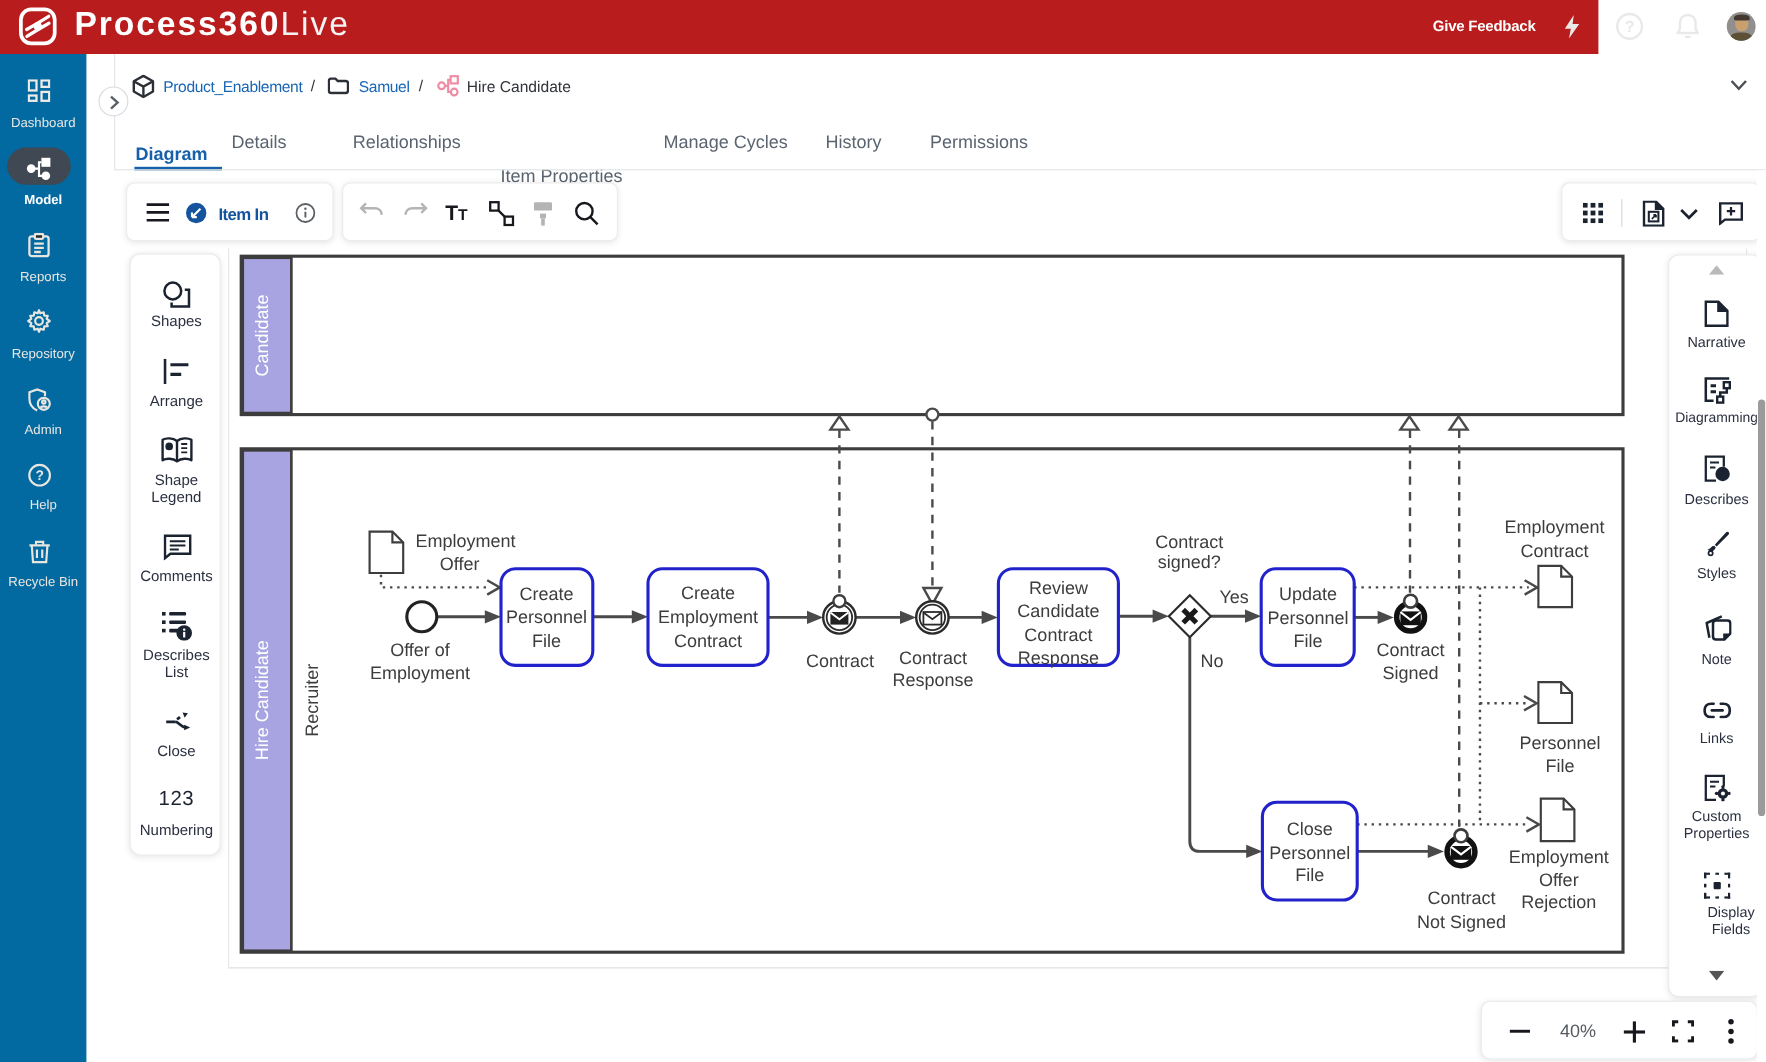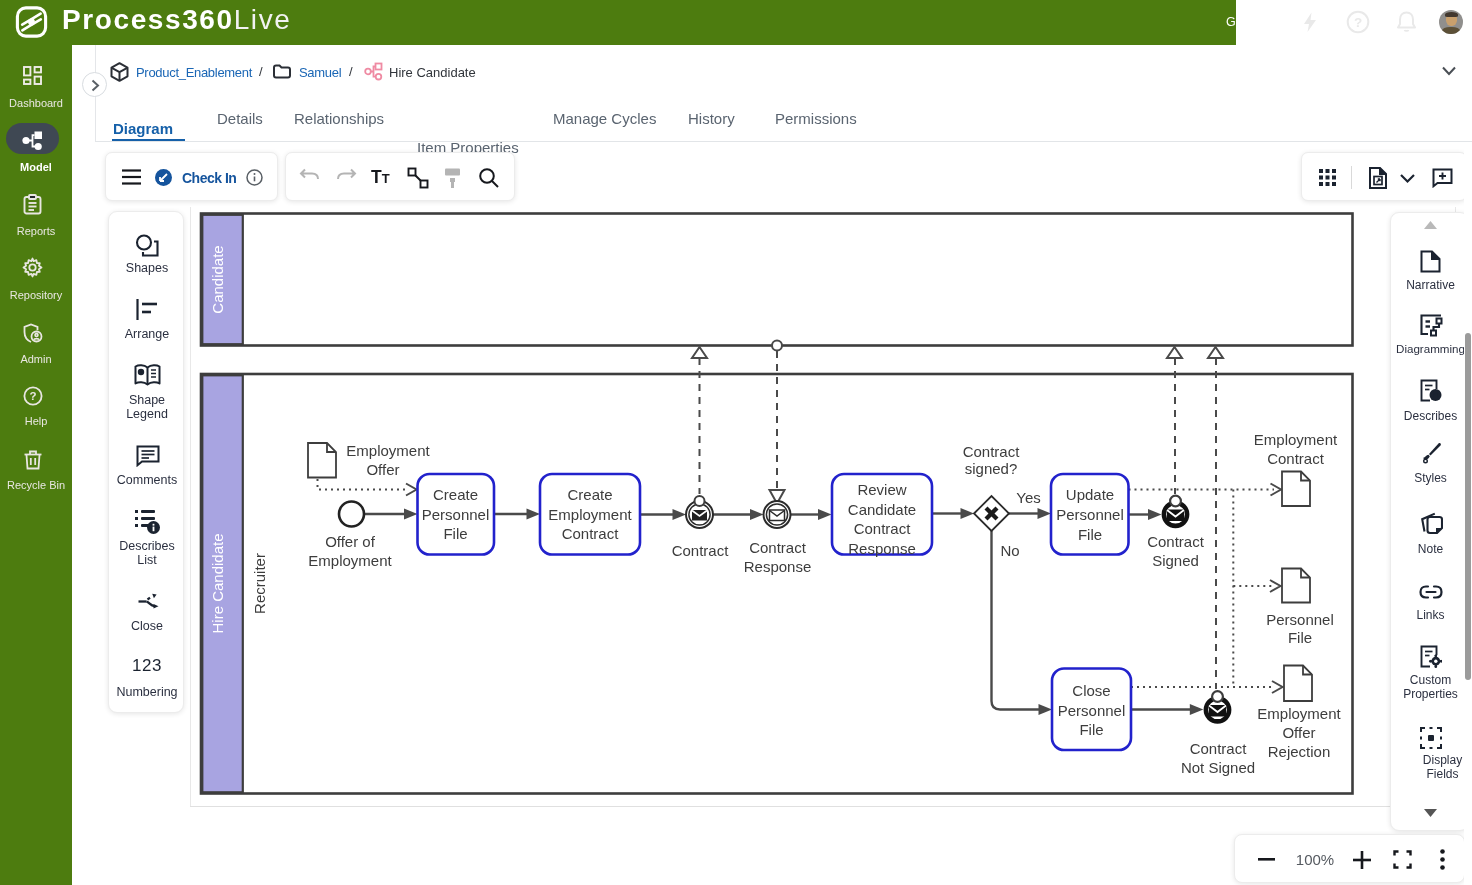"Process360Live" #header { background: #4d7c0f -> #b91c1c; width: 1236px -> 1332px }
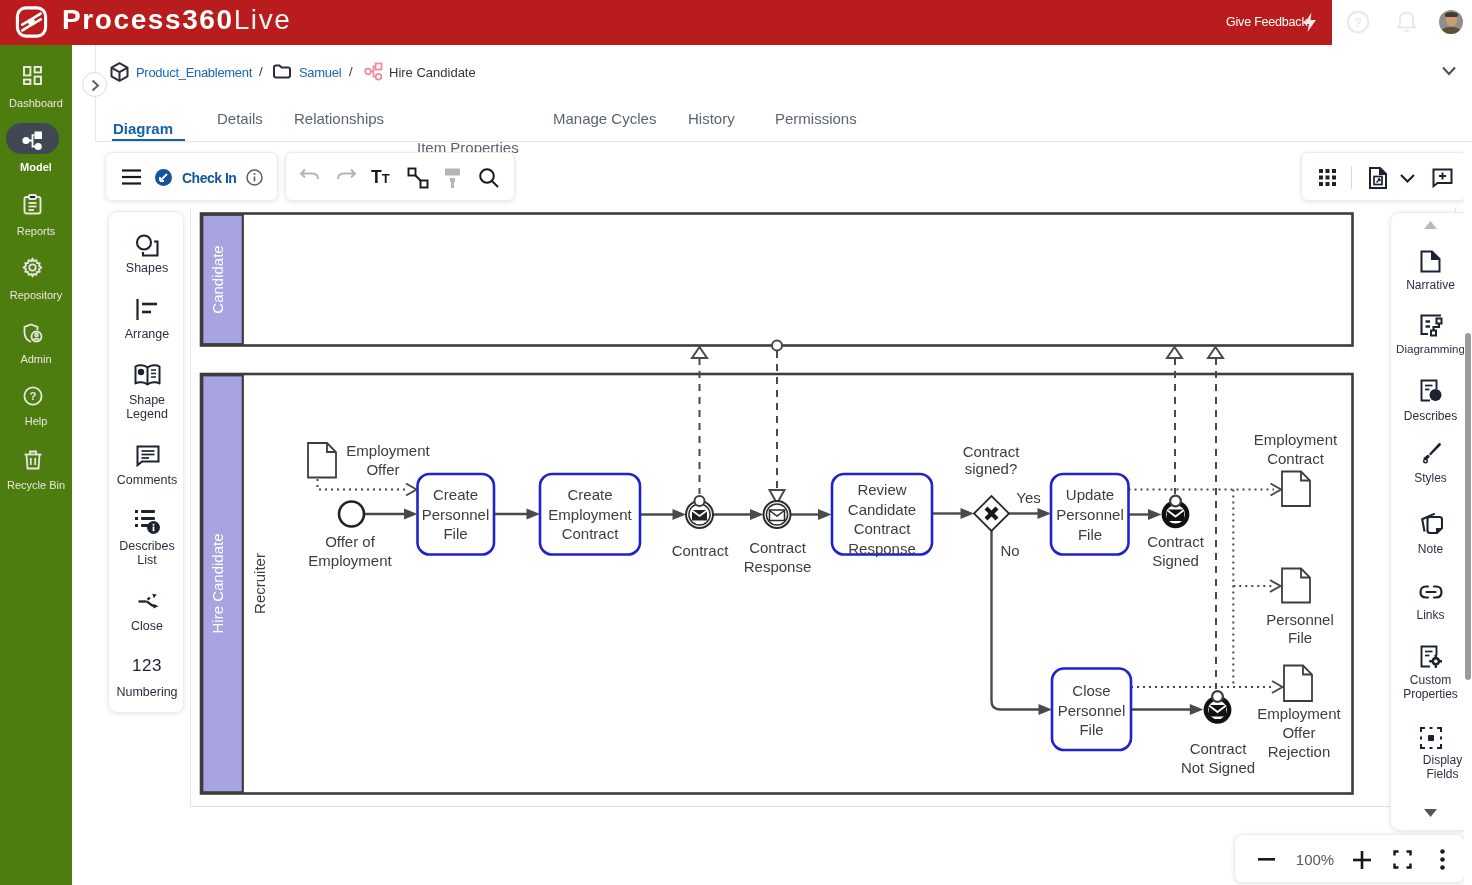"Give Feedback" .hfeedback { font-weight: normal -> bold; left: 1226px -> 1194px }
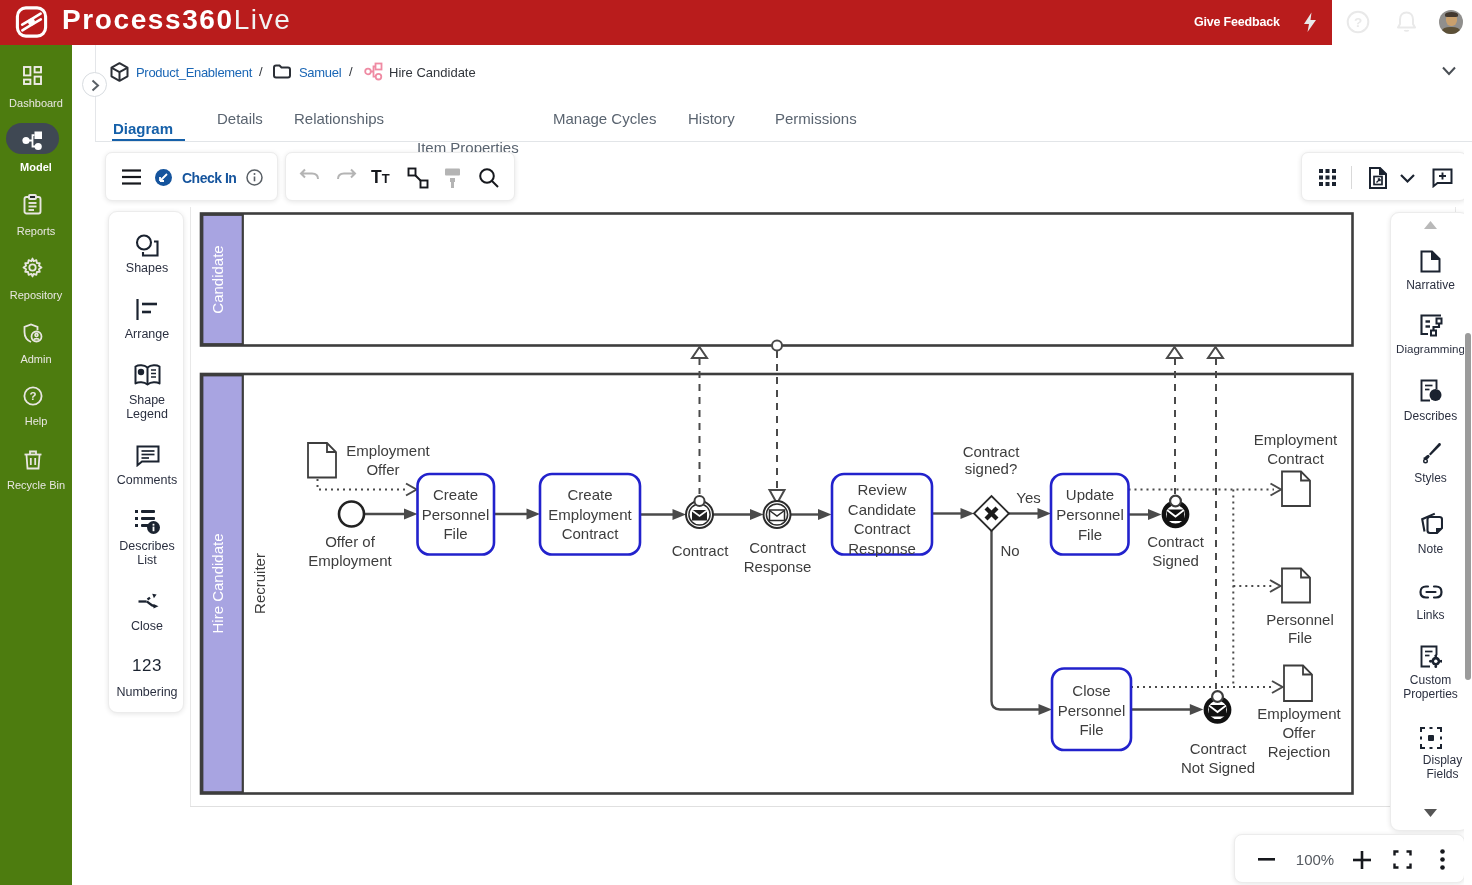"Dashboard" #sidebar { background: #4d7c0f -> #0369a1 }
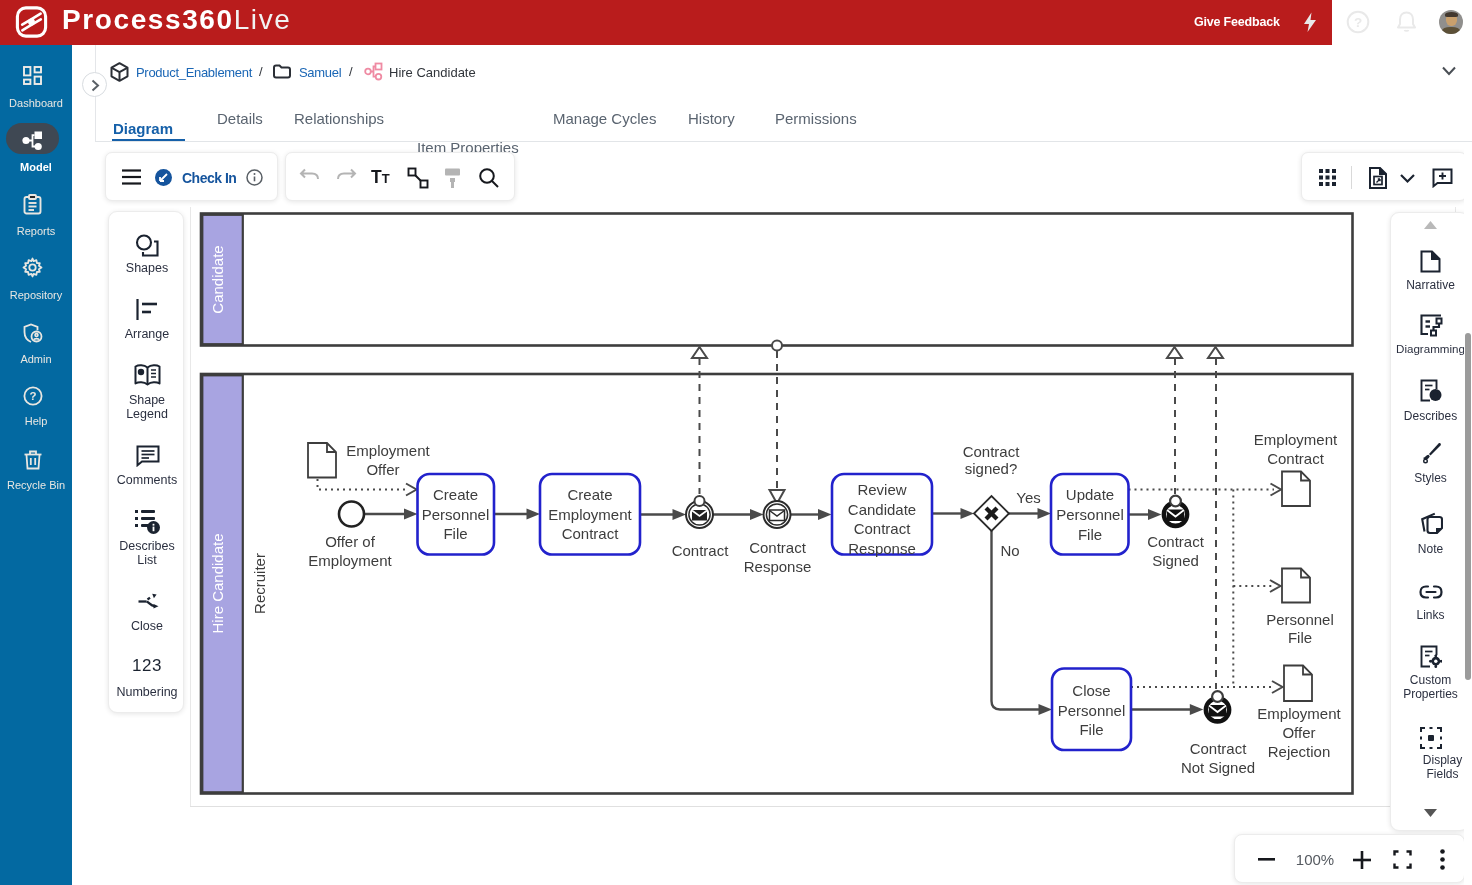"Details" div.tab { left: 217px -> 193px }
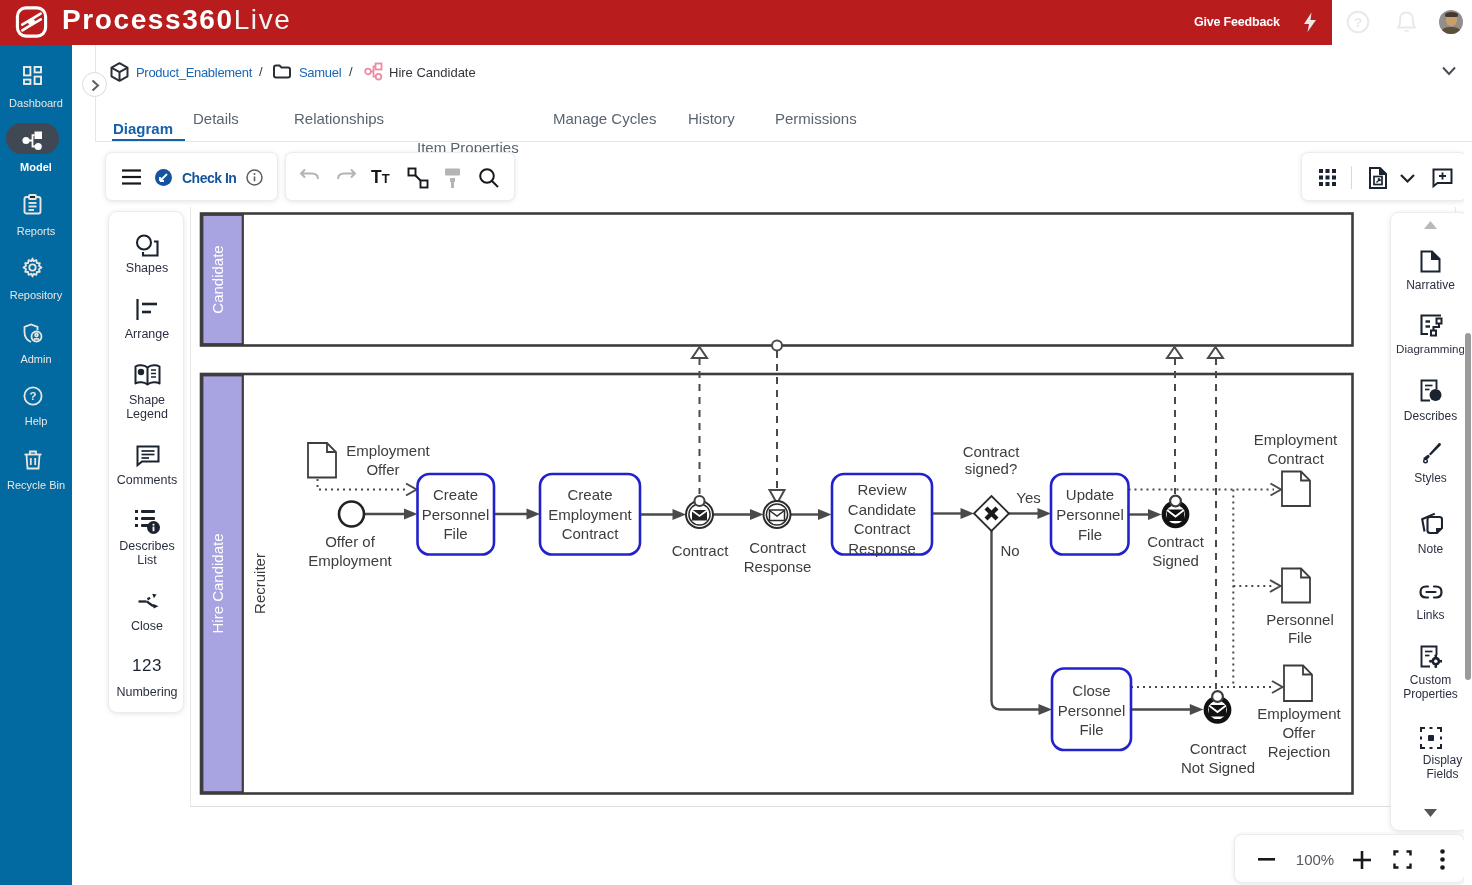"Check In" div.abs { text: Check -> Item }
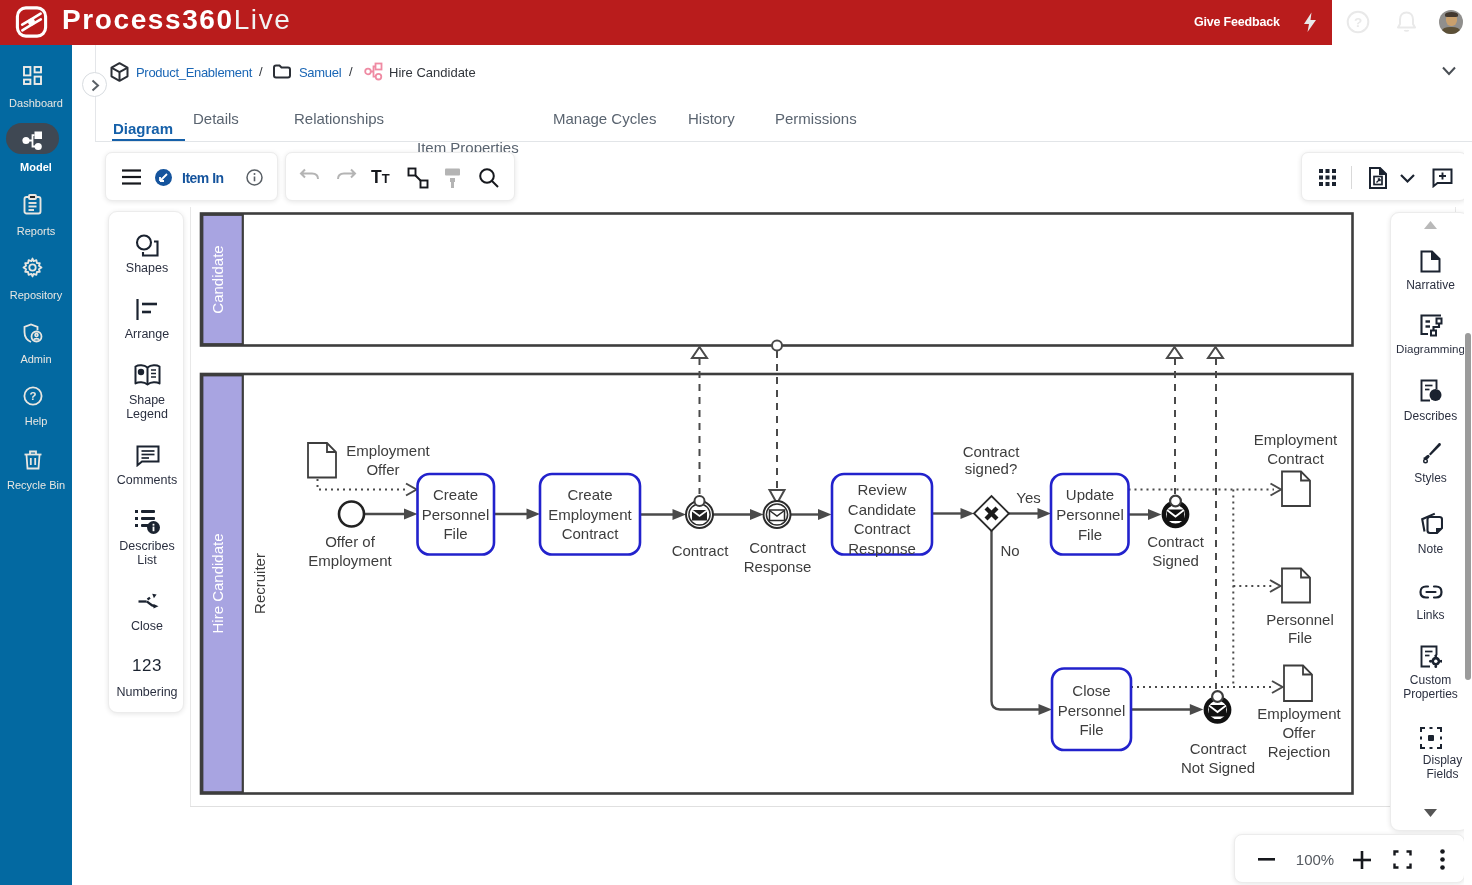"100%" div.abs { text: 100% -> 40% }
